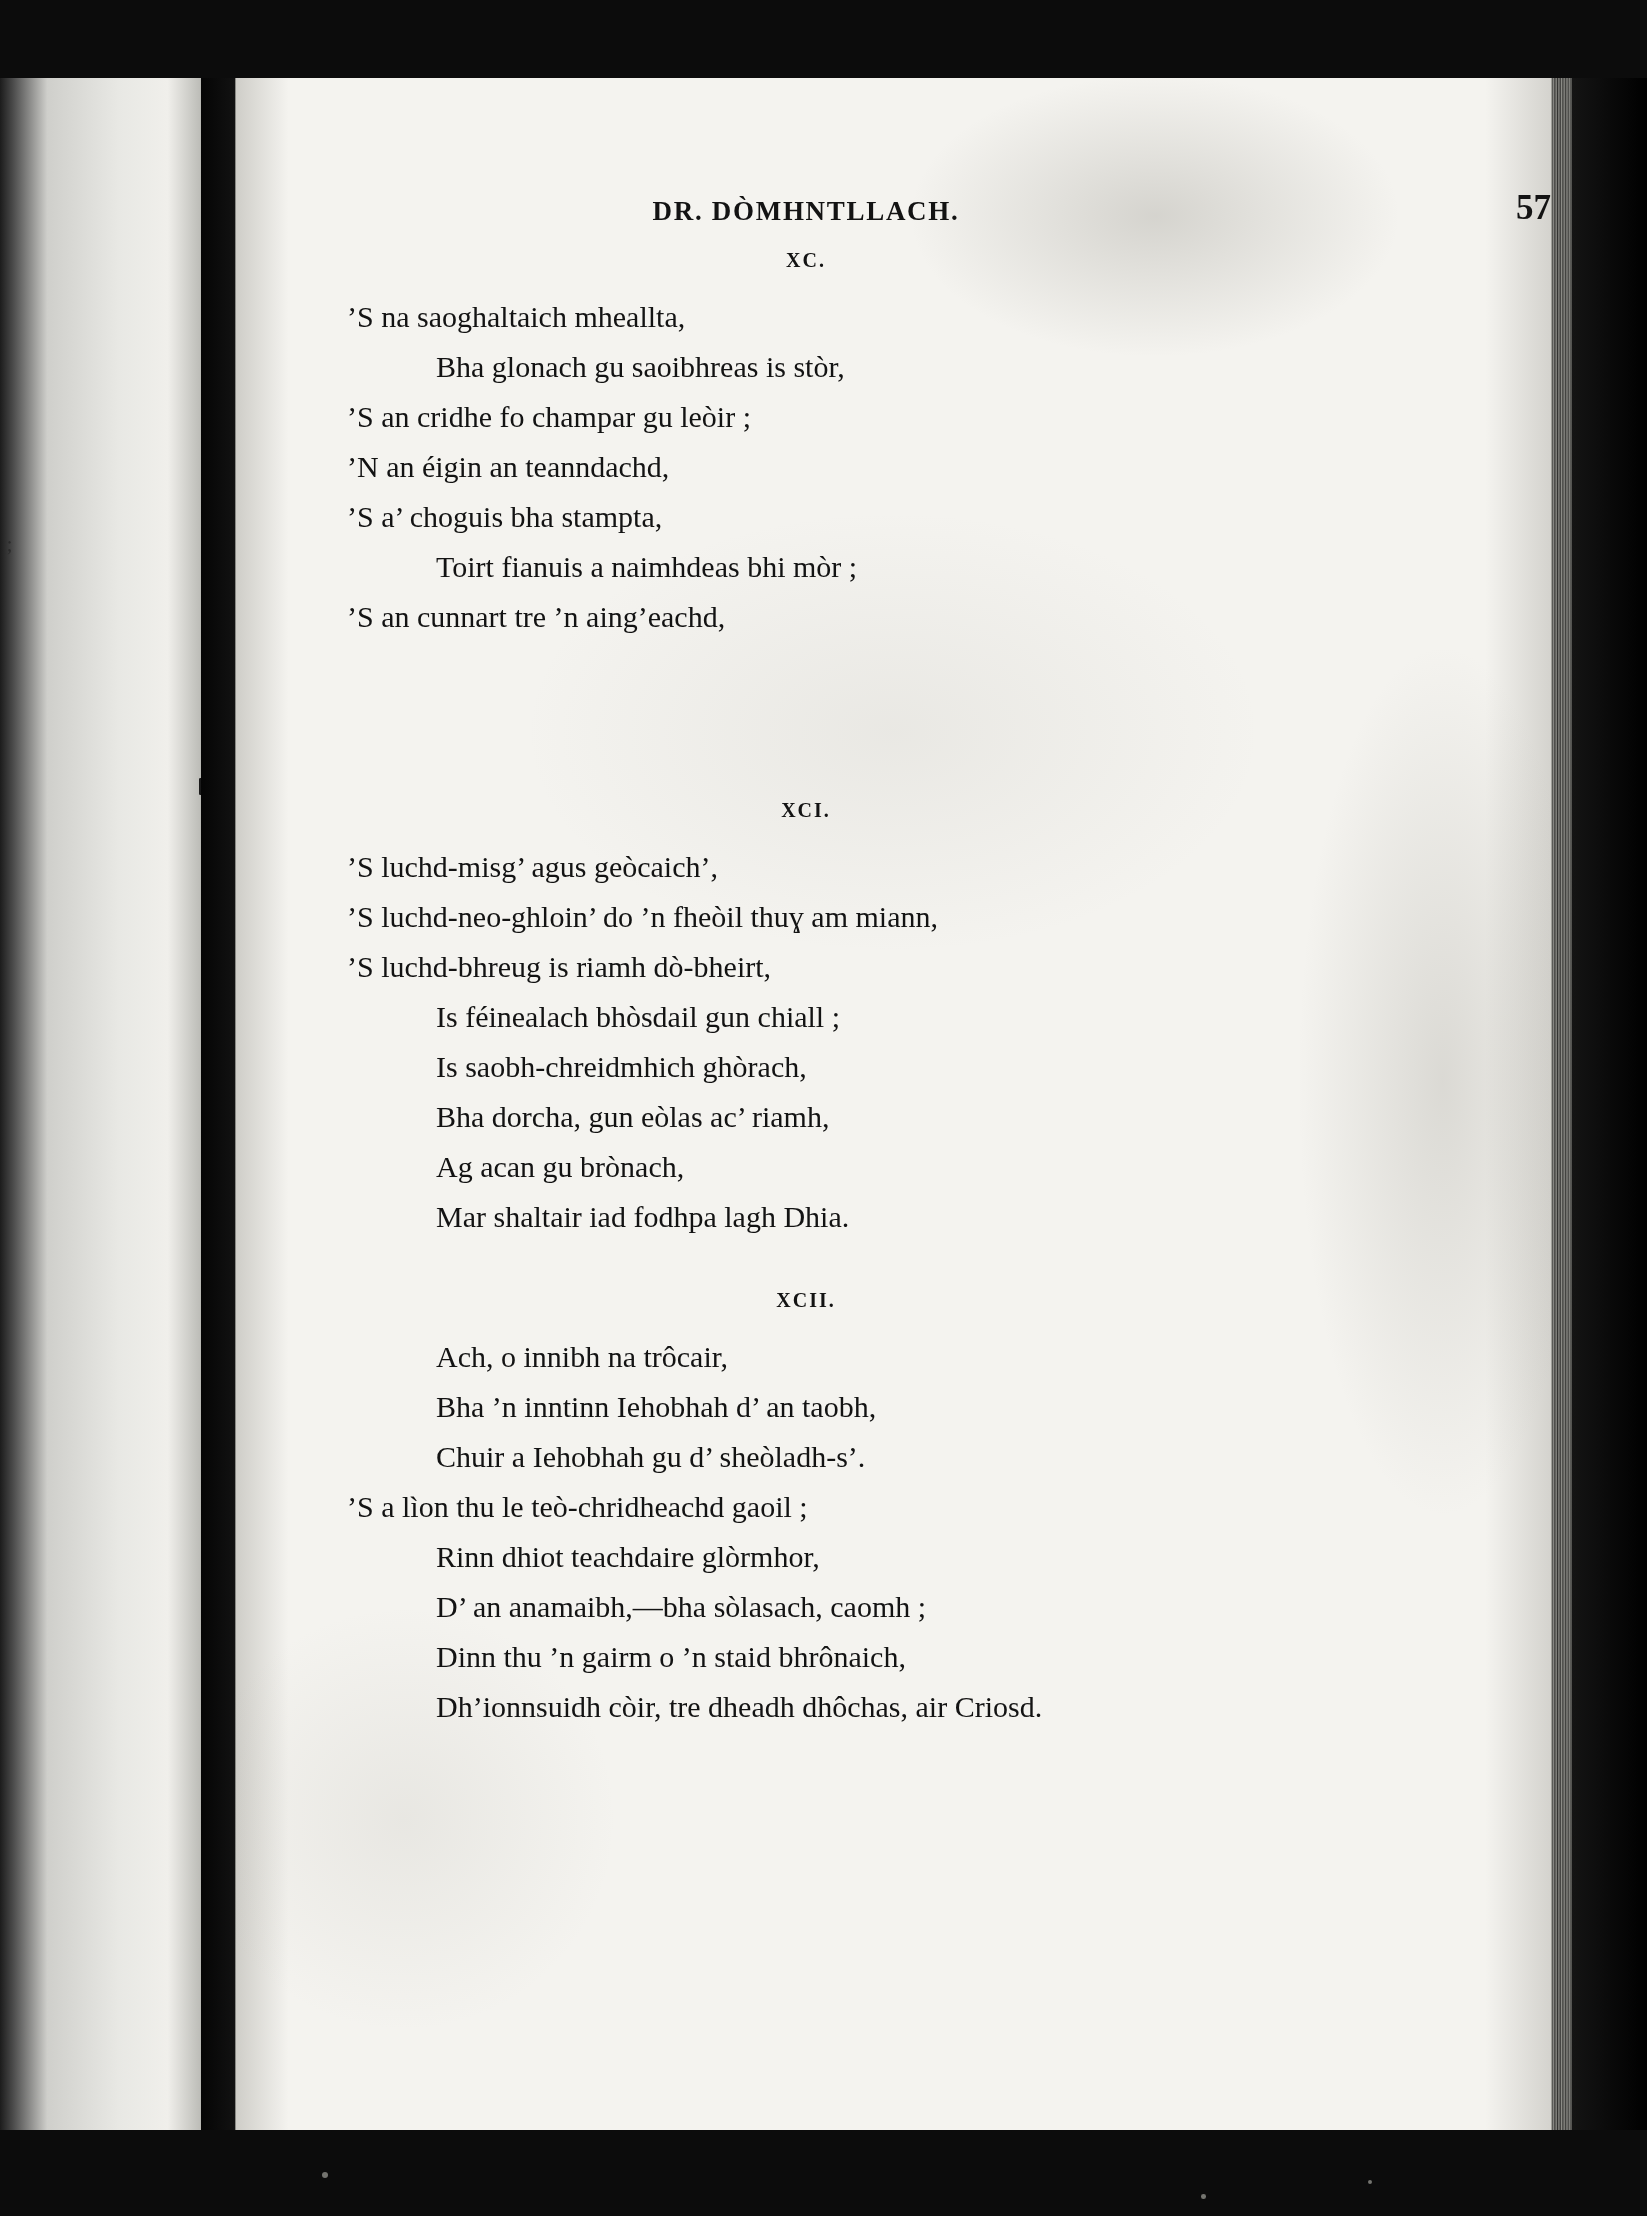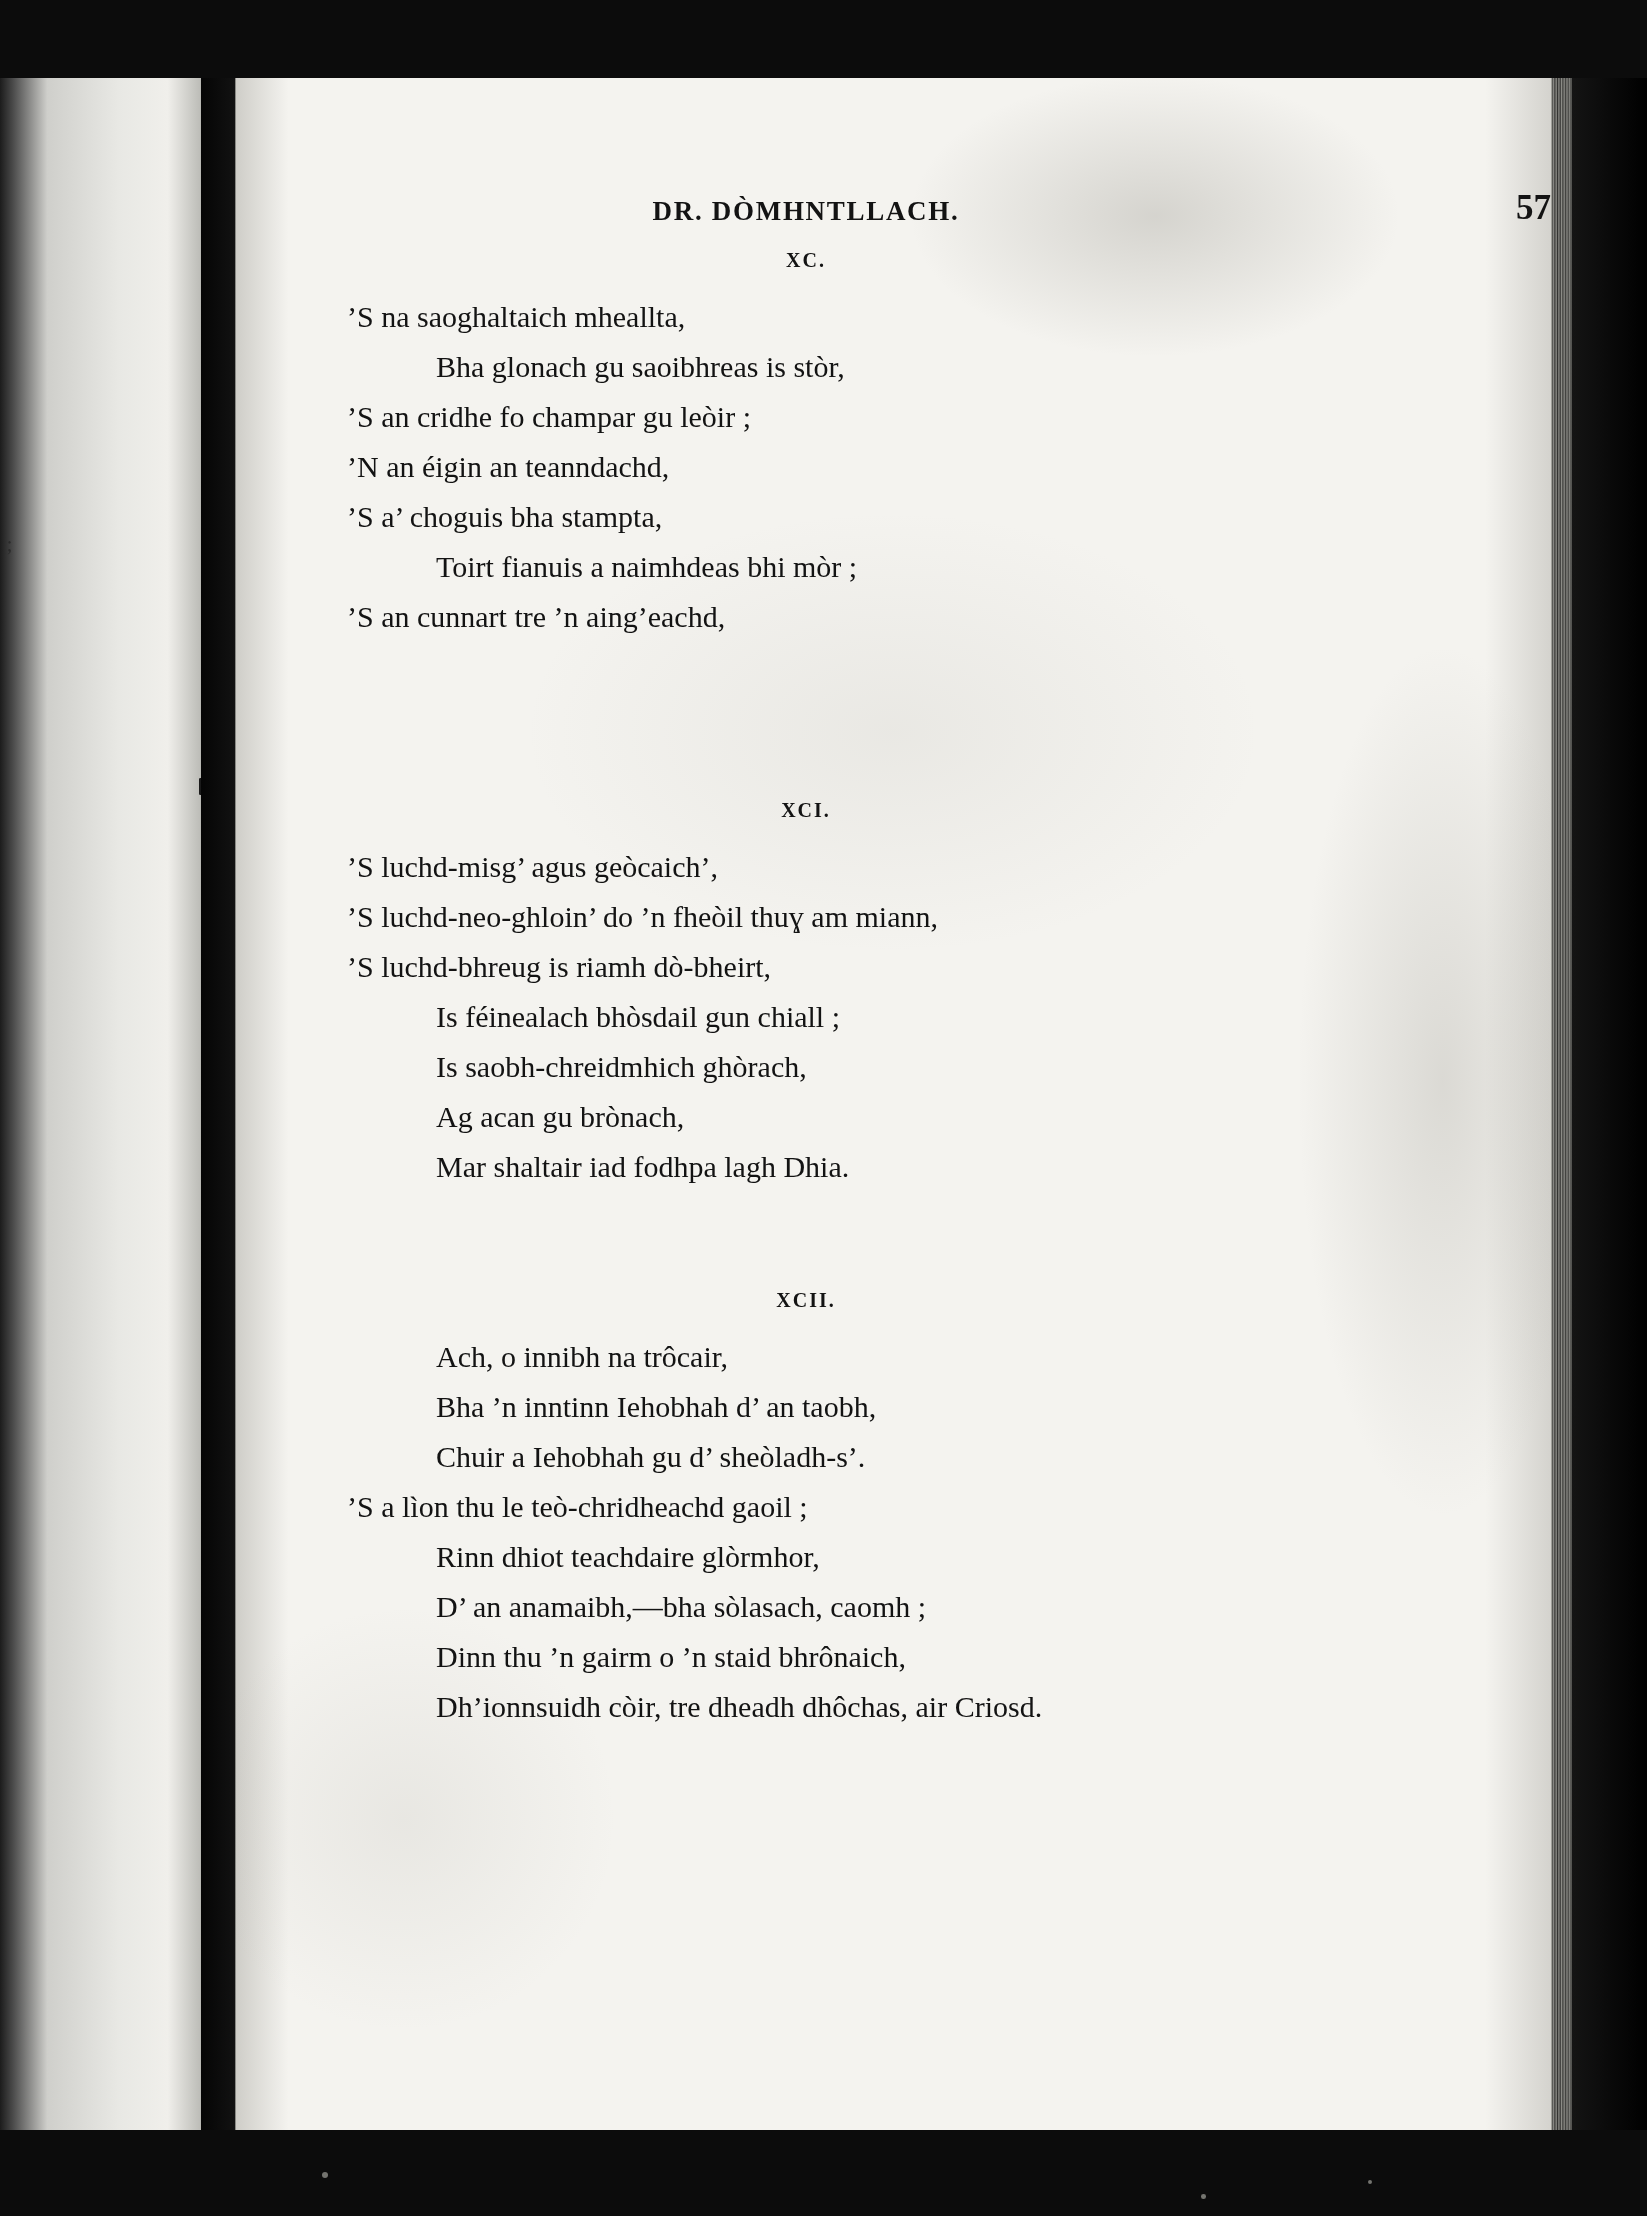"Bha dorcha, gun eòlas ac’" li.indent-1 { html: none -> <li>Bha dorcha, gun eòlas ac’ riamh,</li> }
